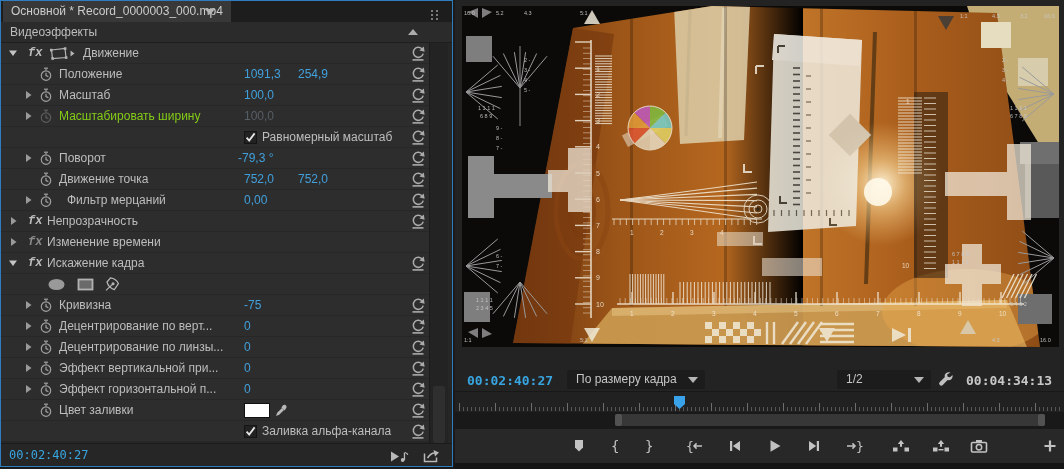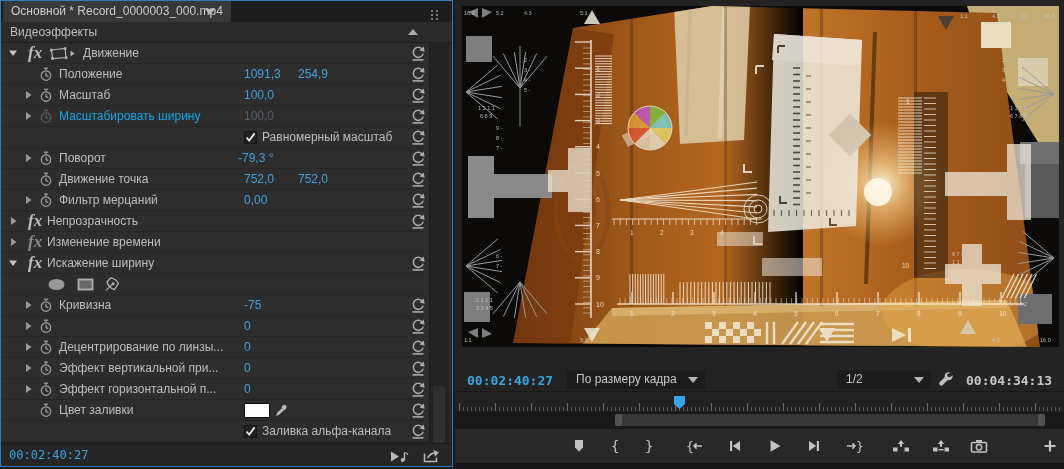"fx" .fxm { font-family: Liberation Serif, serif -> Liberation Mono, monospace; font-size: 17px -> 12px }
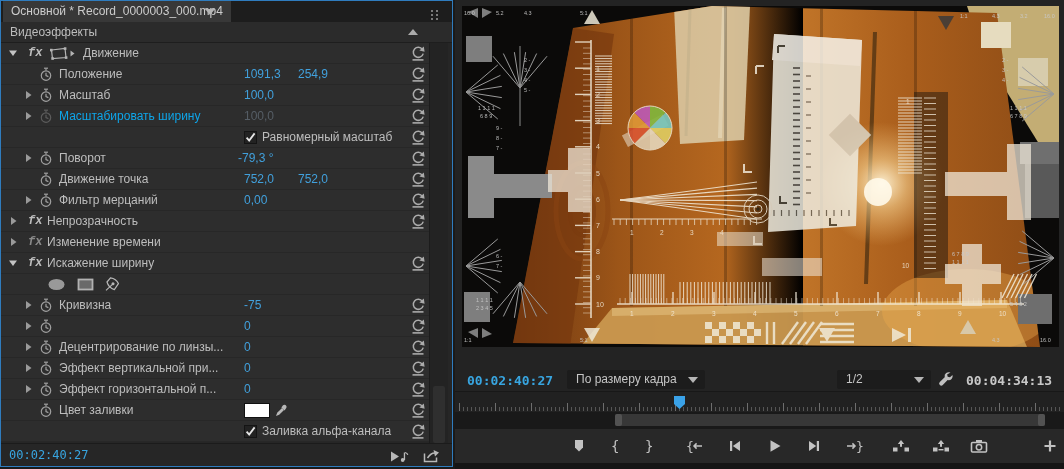"Масштабировать ширину" .row .lbl.dim { color: #0ea5e9 -> #84cc16 }
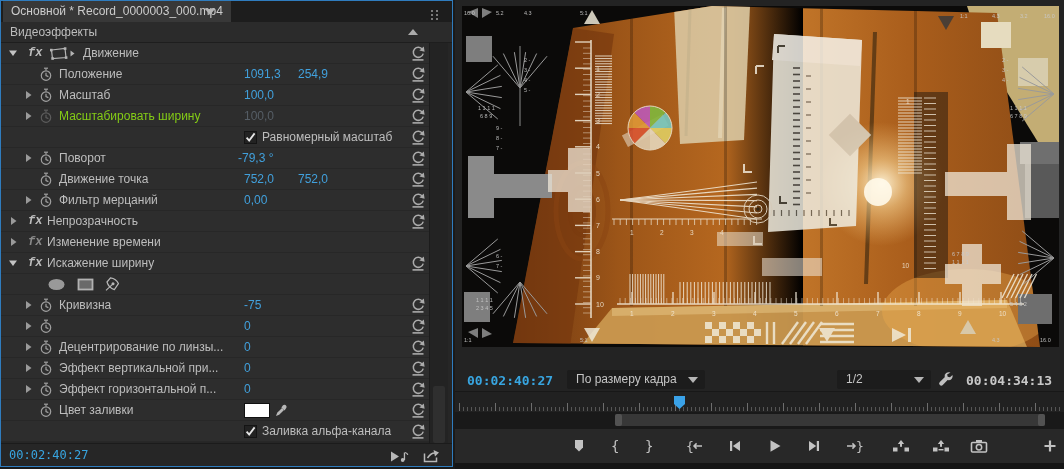"Фильтр мерцаний" span.abs { left: 58px -> 66px }
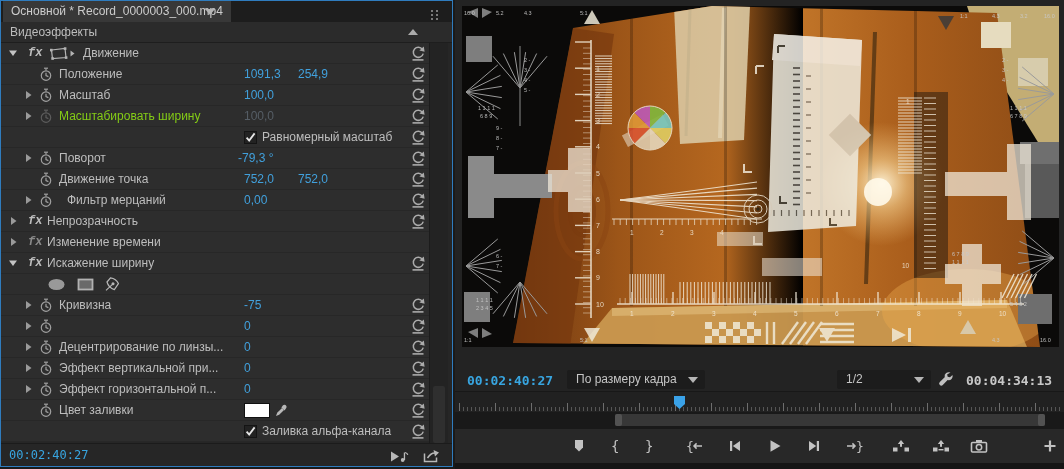"Искажение ширину" span.lbl { text: ширину -> кадра }
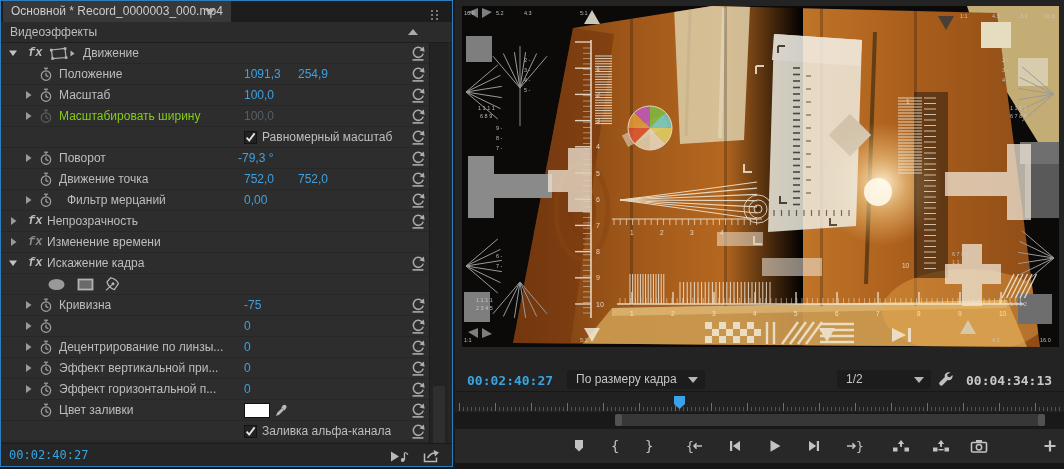"Децентрирование по верт..." span.abs { html: none -> <span> <span>Децентрирование по верт...</span> </span> }
